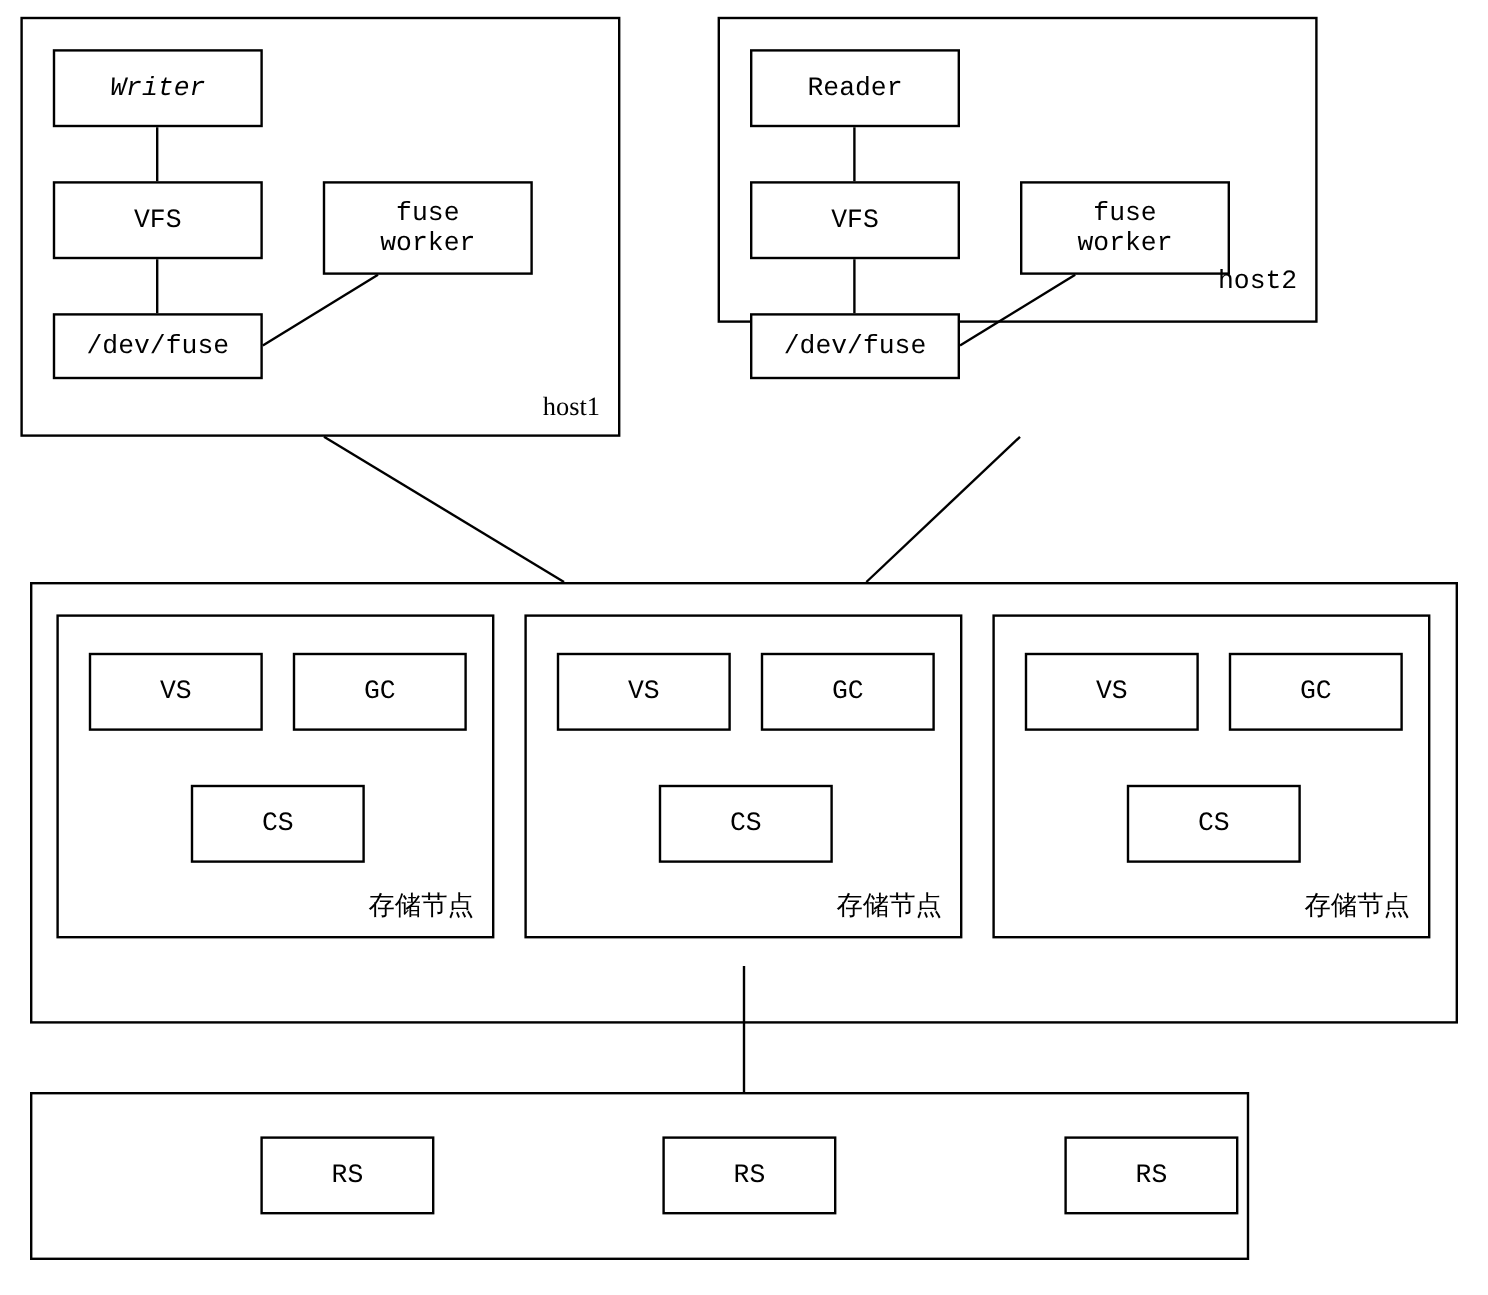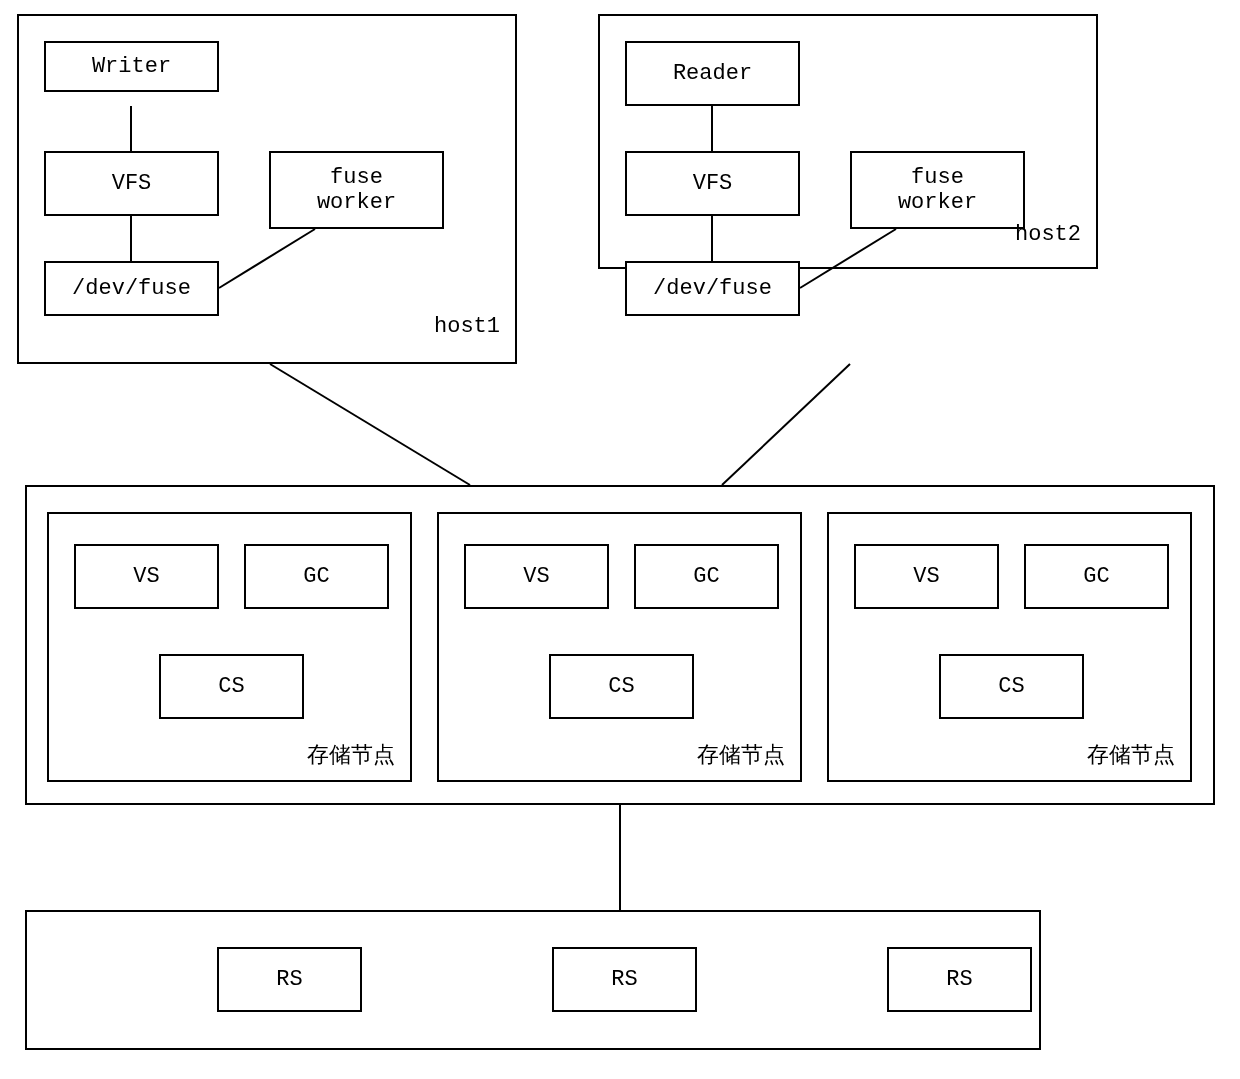"Writer" div.box { font-style: none -> italic; height: 51px -> 65px }
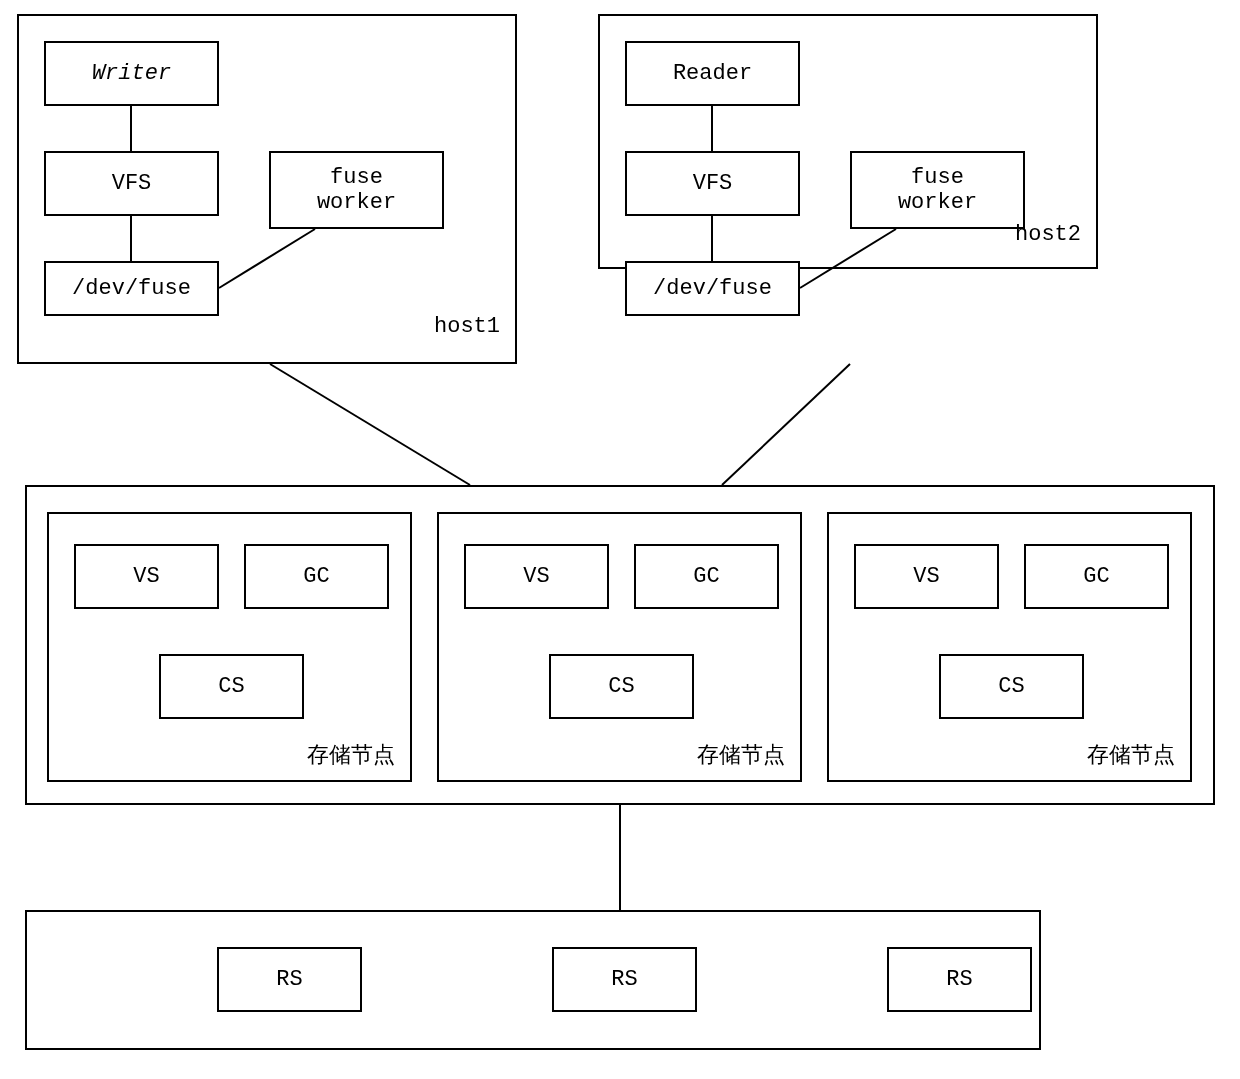"host1" span.label { bottom: 23px -> 10px; font-family: none -> Liberation Serif, serif }
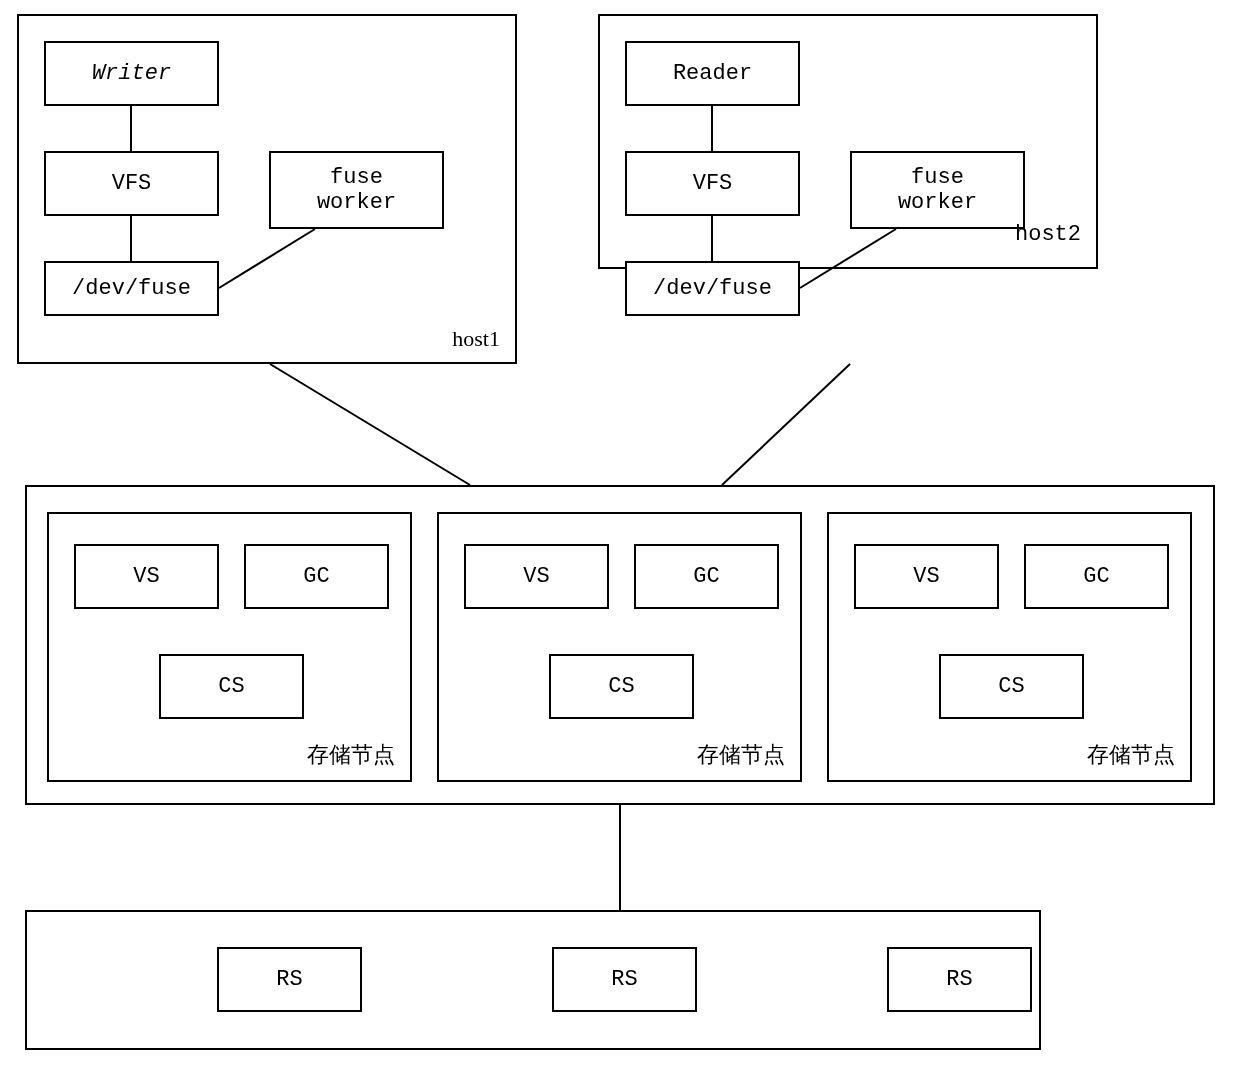"VS" div.container { height: 320px -> 368px }
